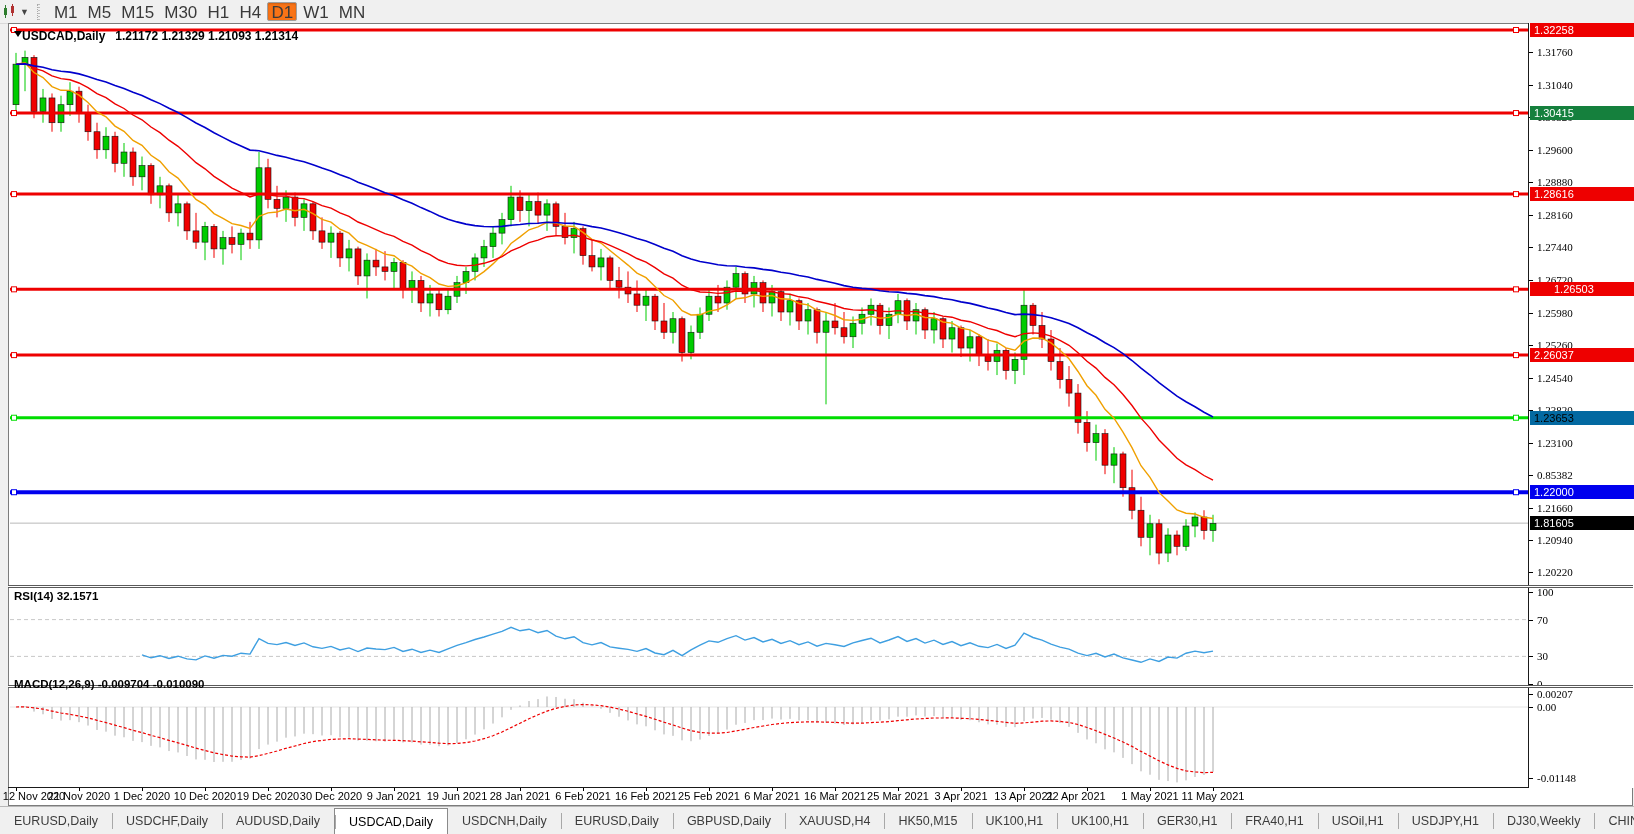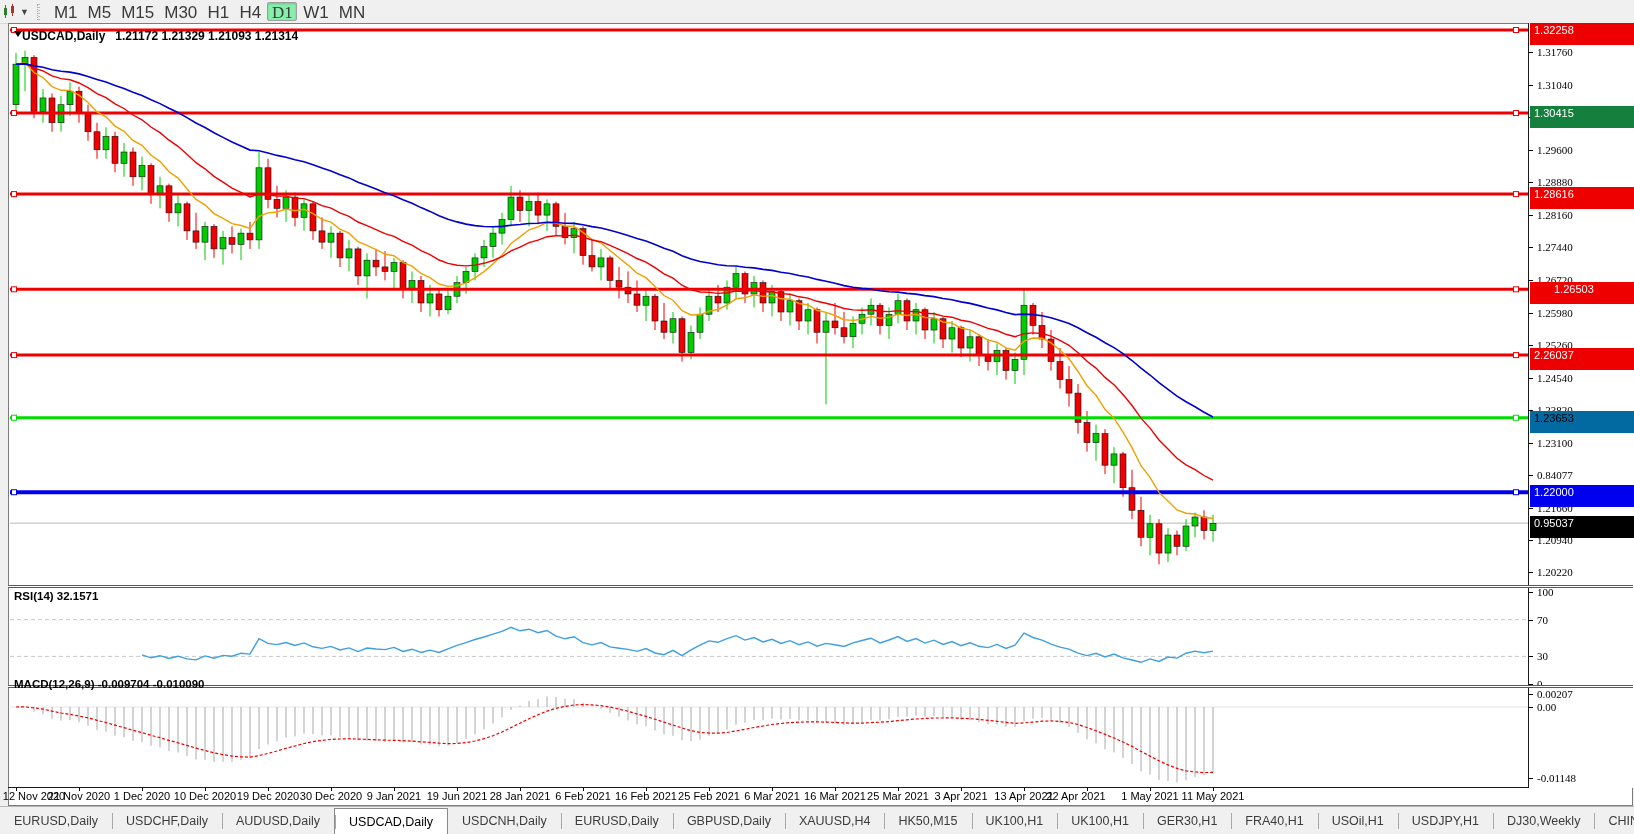"D1" .tf-btn.active { background: #86efac -> #f97316; font-family: Liberation Serif, serif -> none }
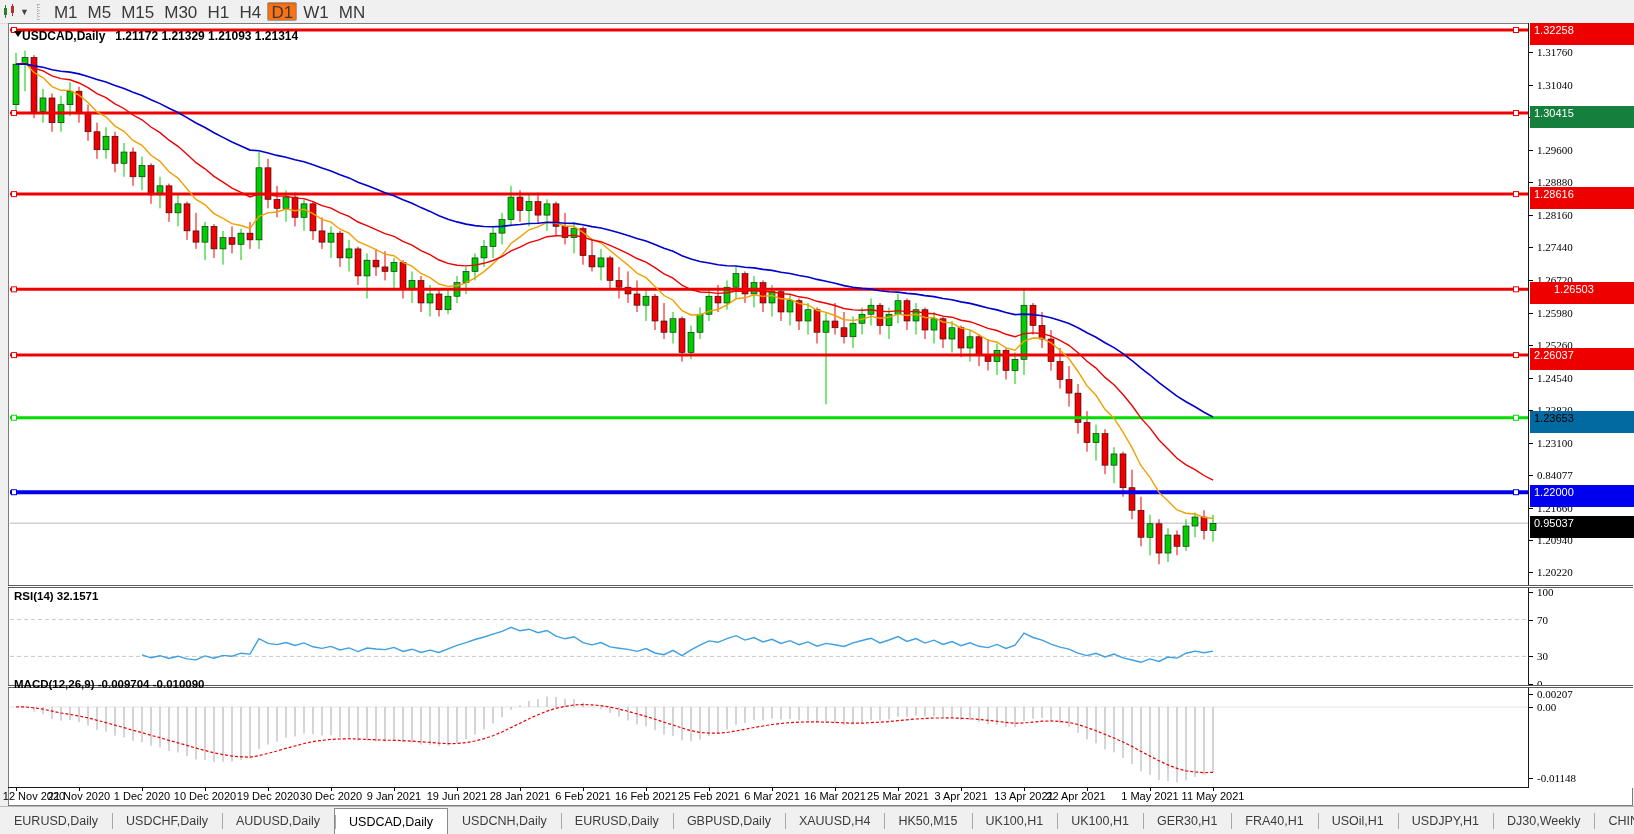"1.32258" .price-badge { height: 22px -> 14px }
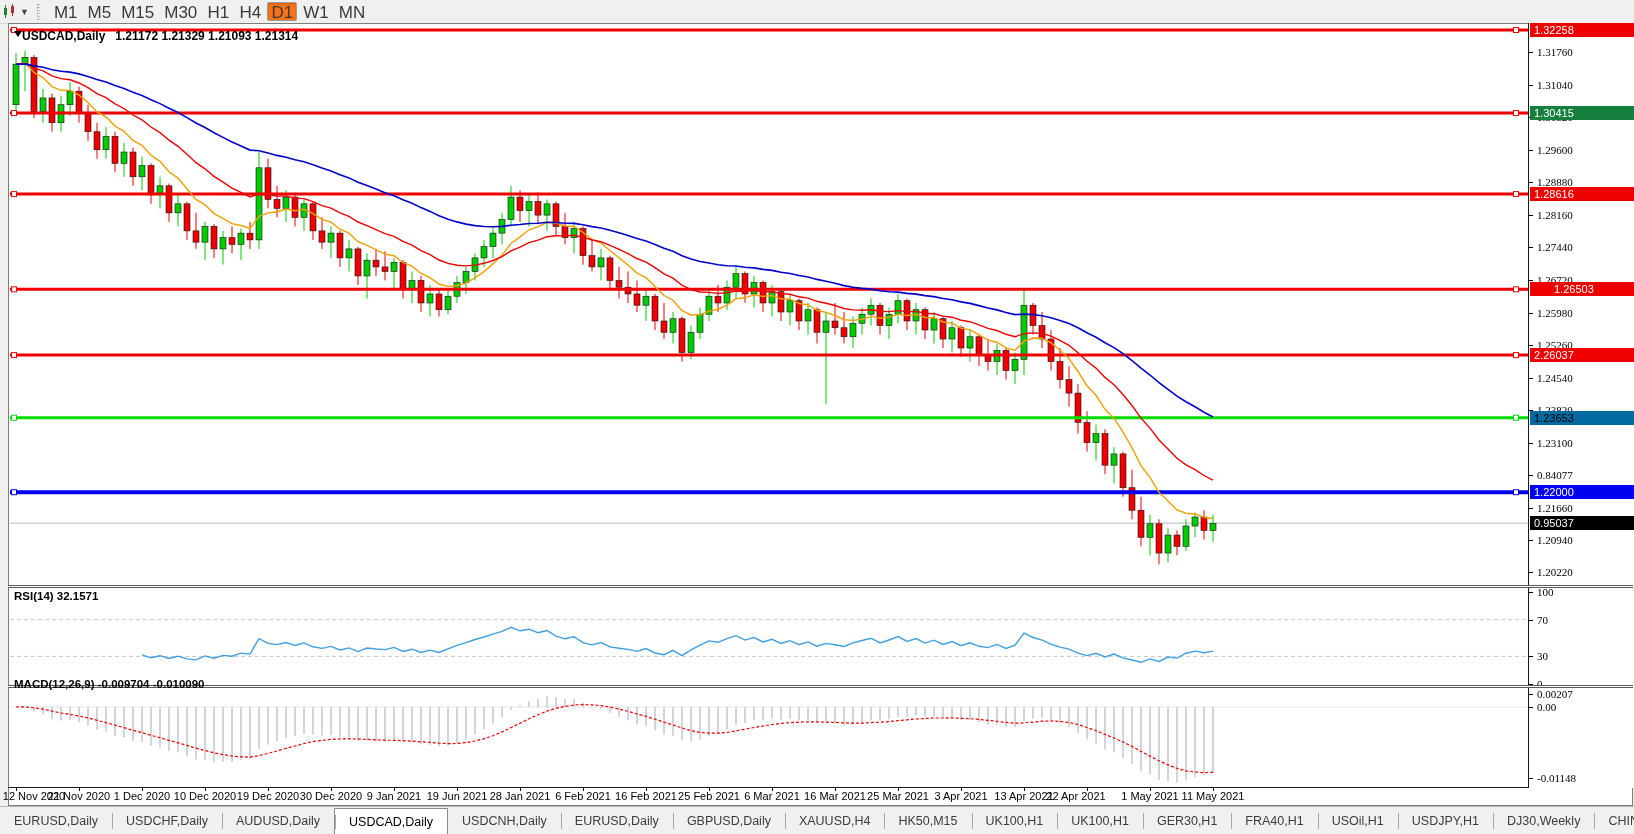"0.84077" div.tick-label { text: 0.84077 -> 0.85382 }
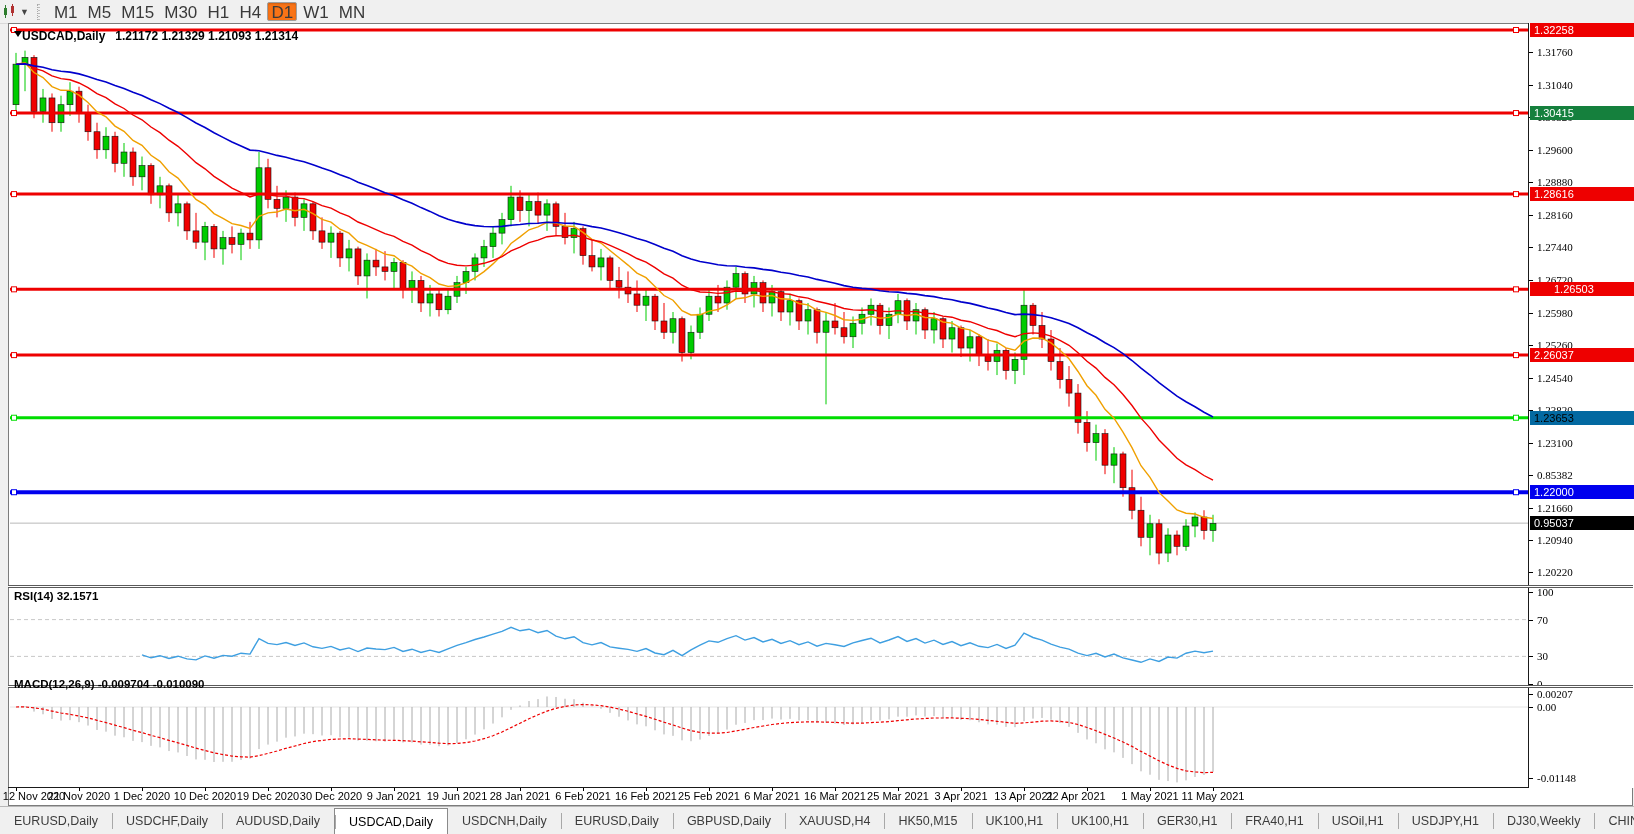"0.95037" div.price-badge { text: 0.95037 -> 1.81605 }
